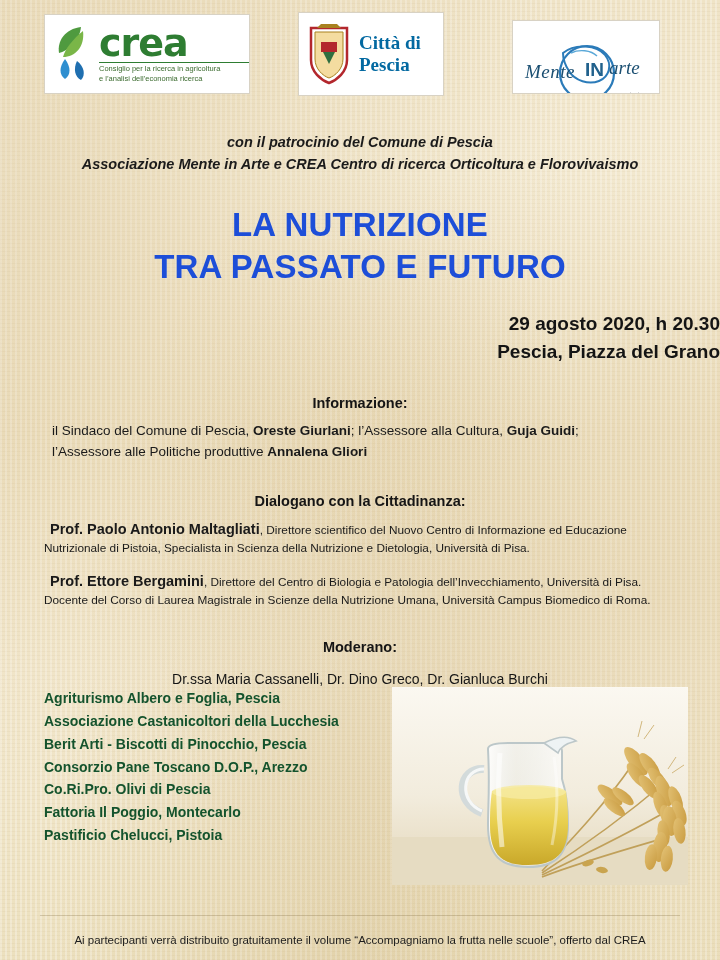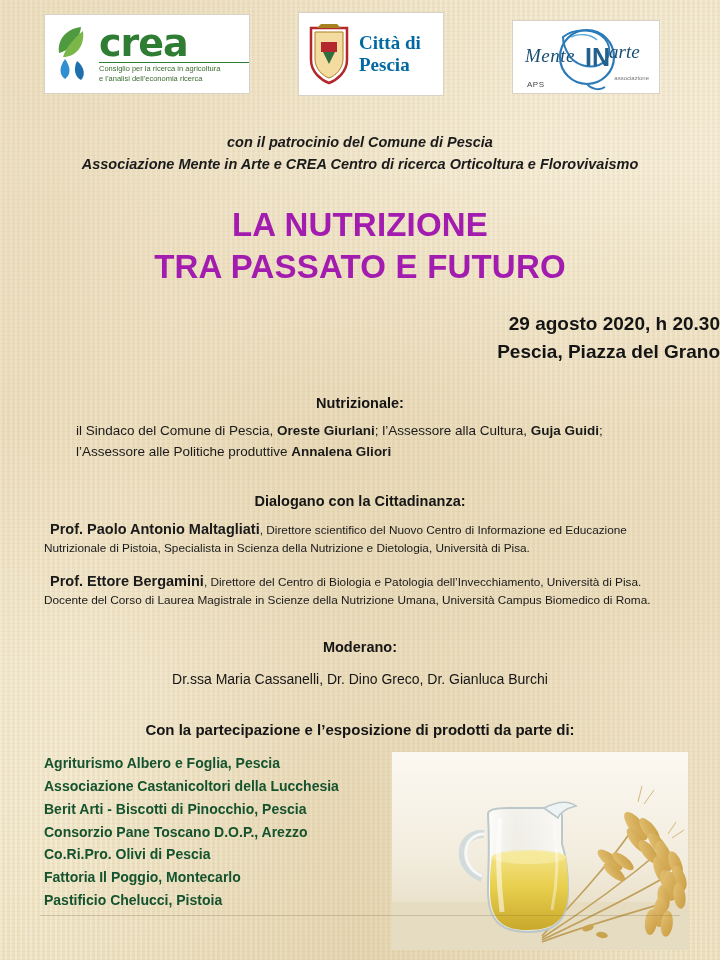"Mente" .mente-wrap { margin-top: none -> 16px }
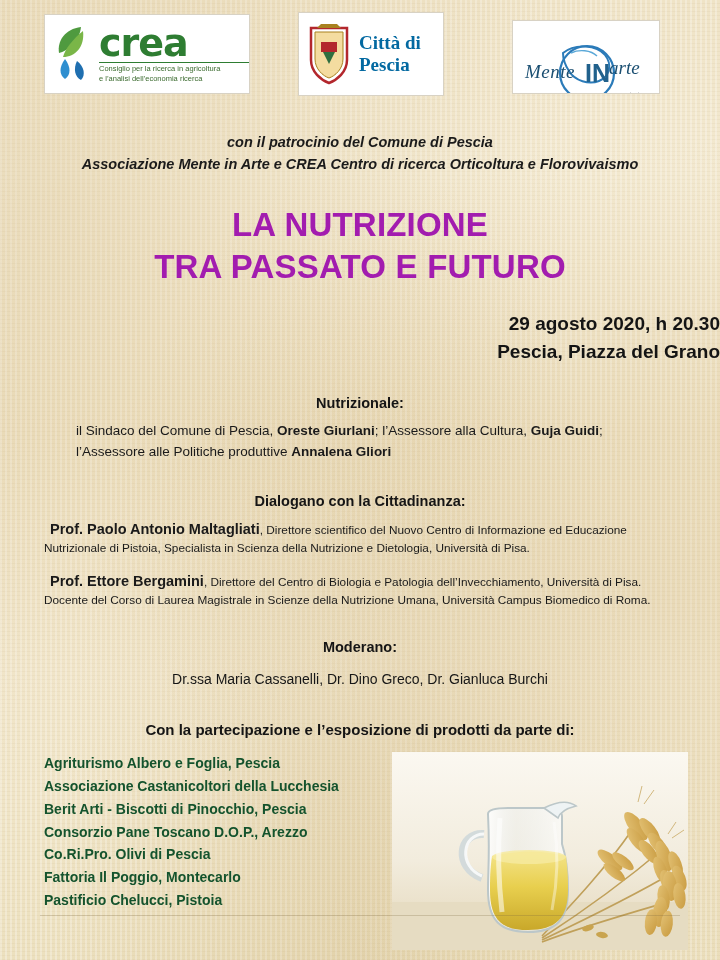"IN" .mente-in { font-size: 25px -> 19px }
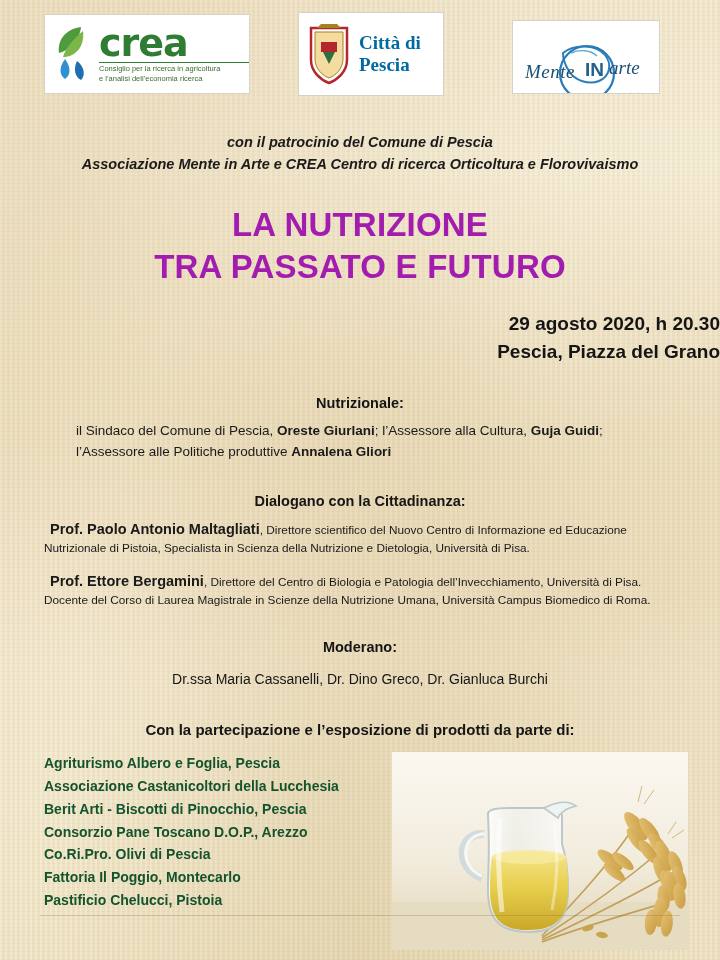"LA NUTRIZIONE" .title { color: #a21caf -> #1d4ed8 }
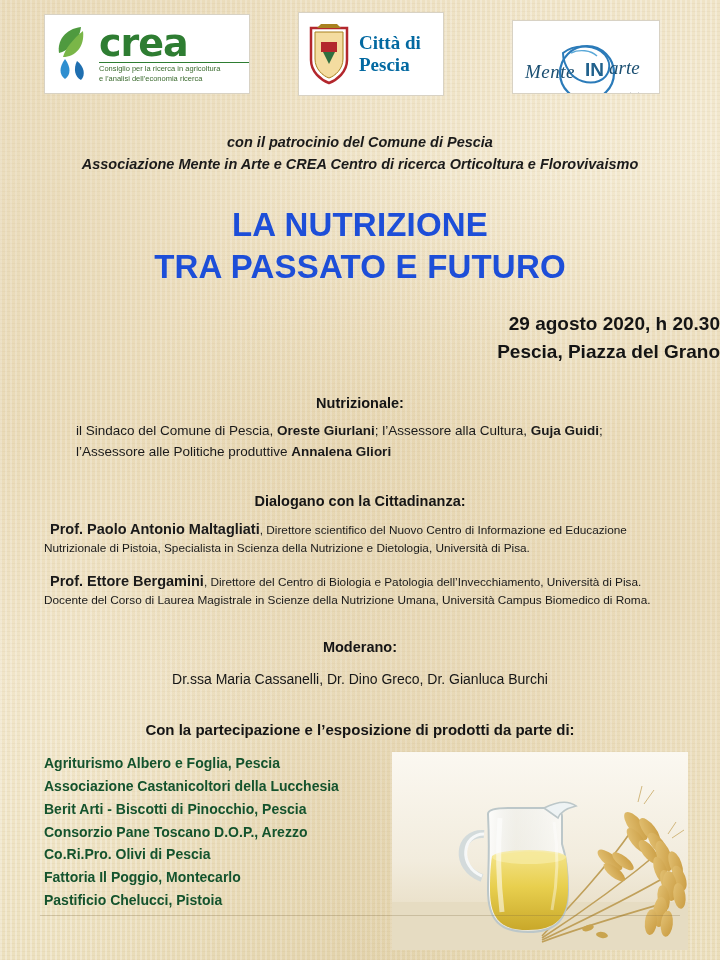"Nutrizionale:" div.sec-head { text: Nutrizionale -> Informazione }
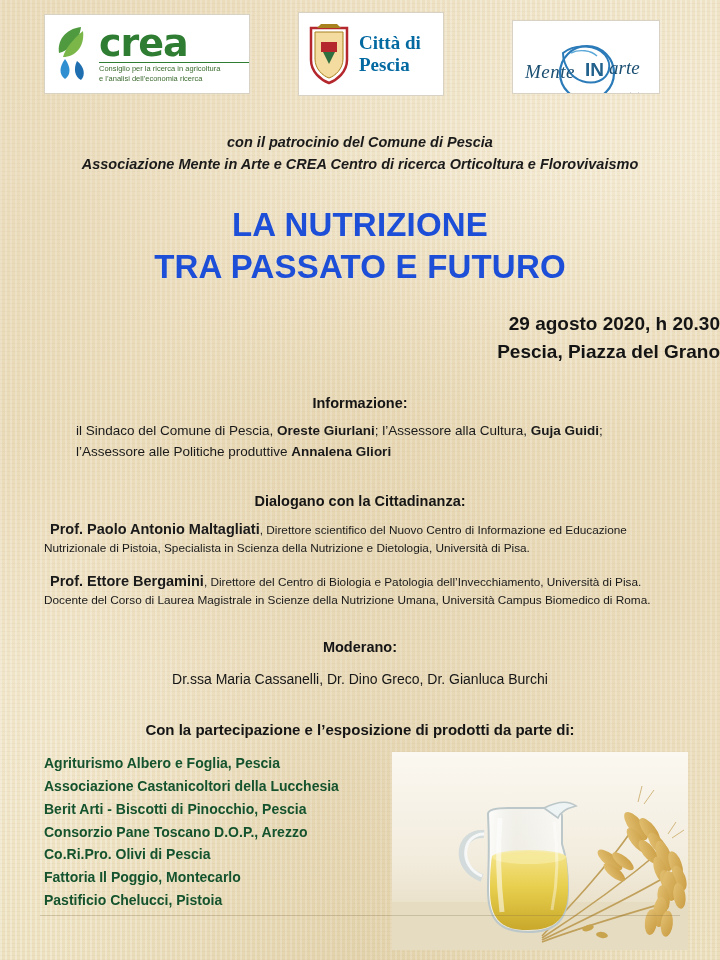"il Sindaco del Comune di" .body-line { padding-left: 24px -> none }
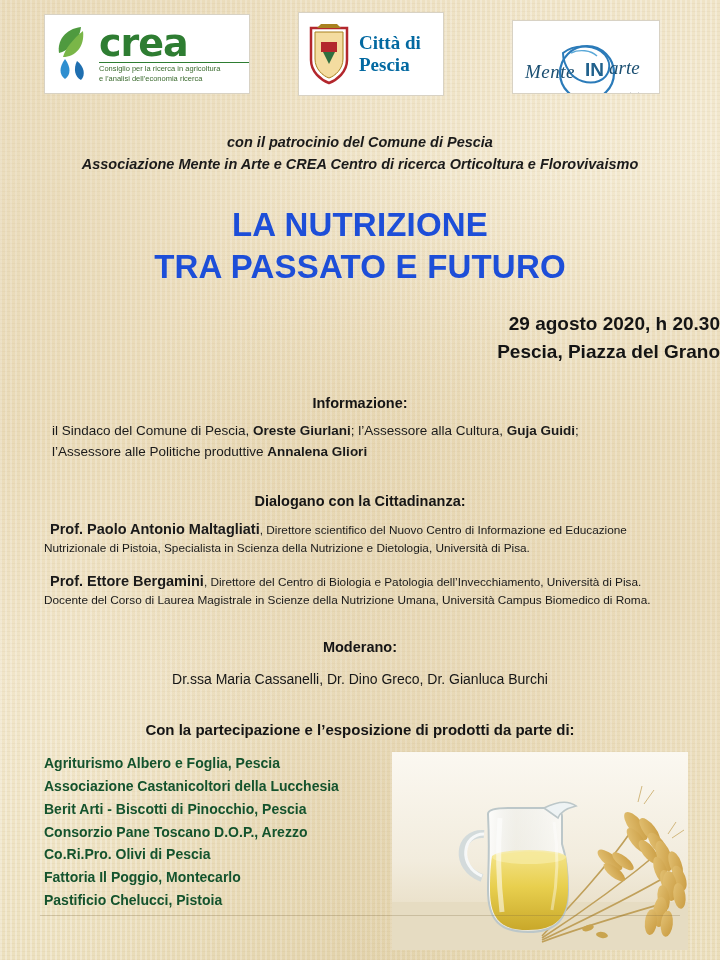"Con la partecipazione e l’esposizione" div.partec-head { html: <div>Con la partecipazione e l’esposizione di prodotti da parte di:</div> -> none }
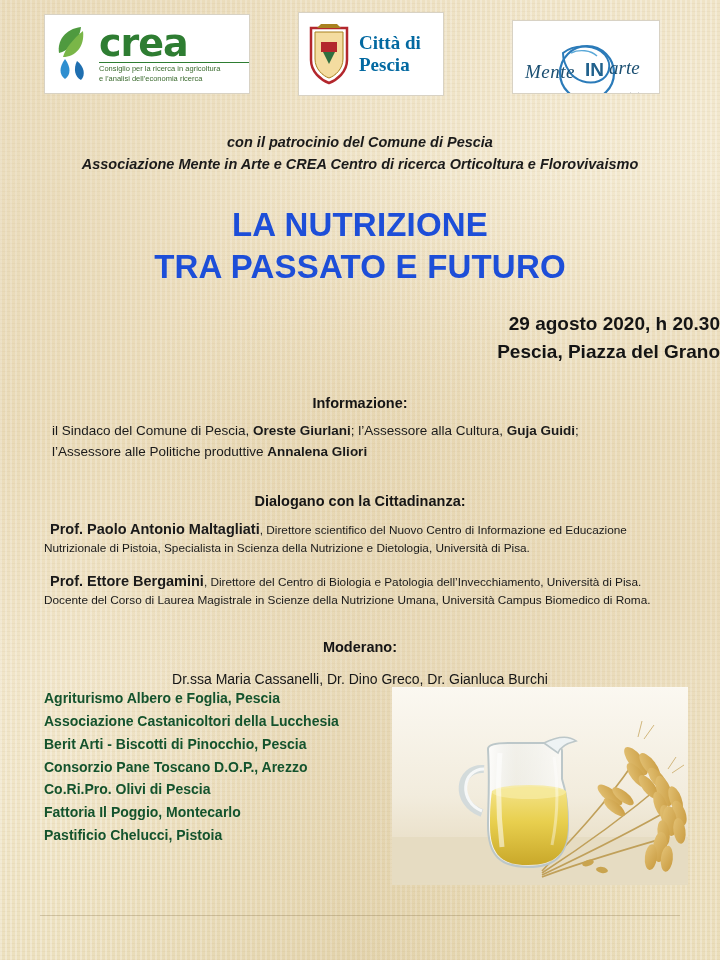"Ai partecipanti verrà distribuito" div.footer { html: none -> <div>Ai partecipanti verrà distribuito gratuitamente il volume “Accompagniamo la frutta nelle scuole”, offerto dal CREA</div> }
